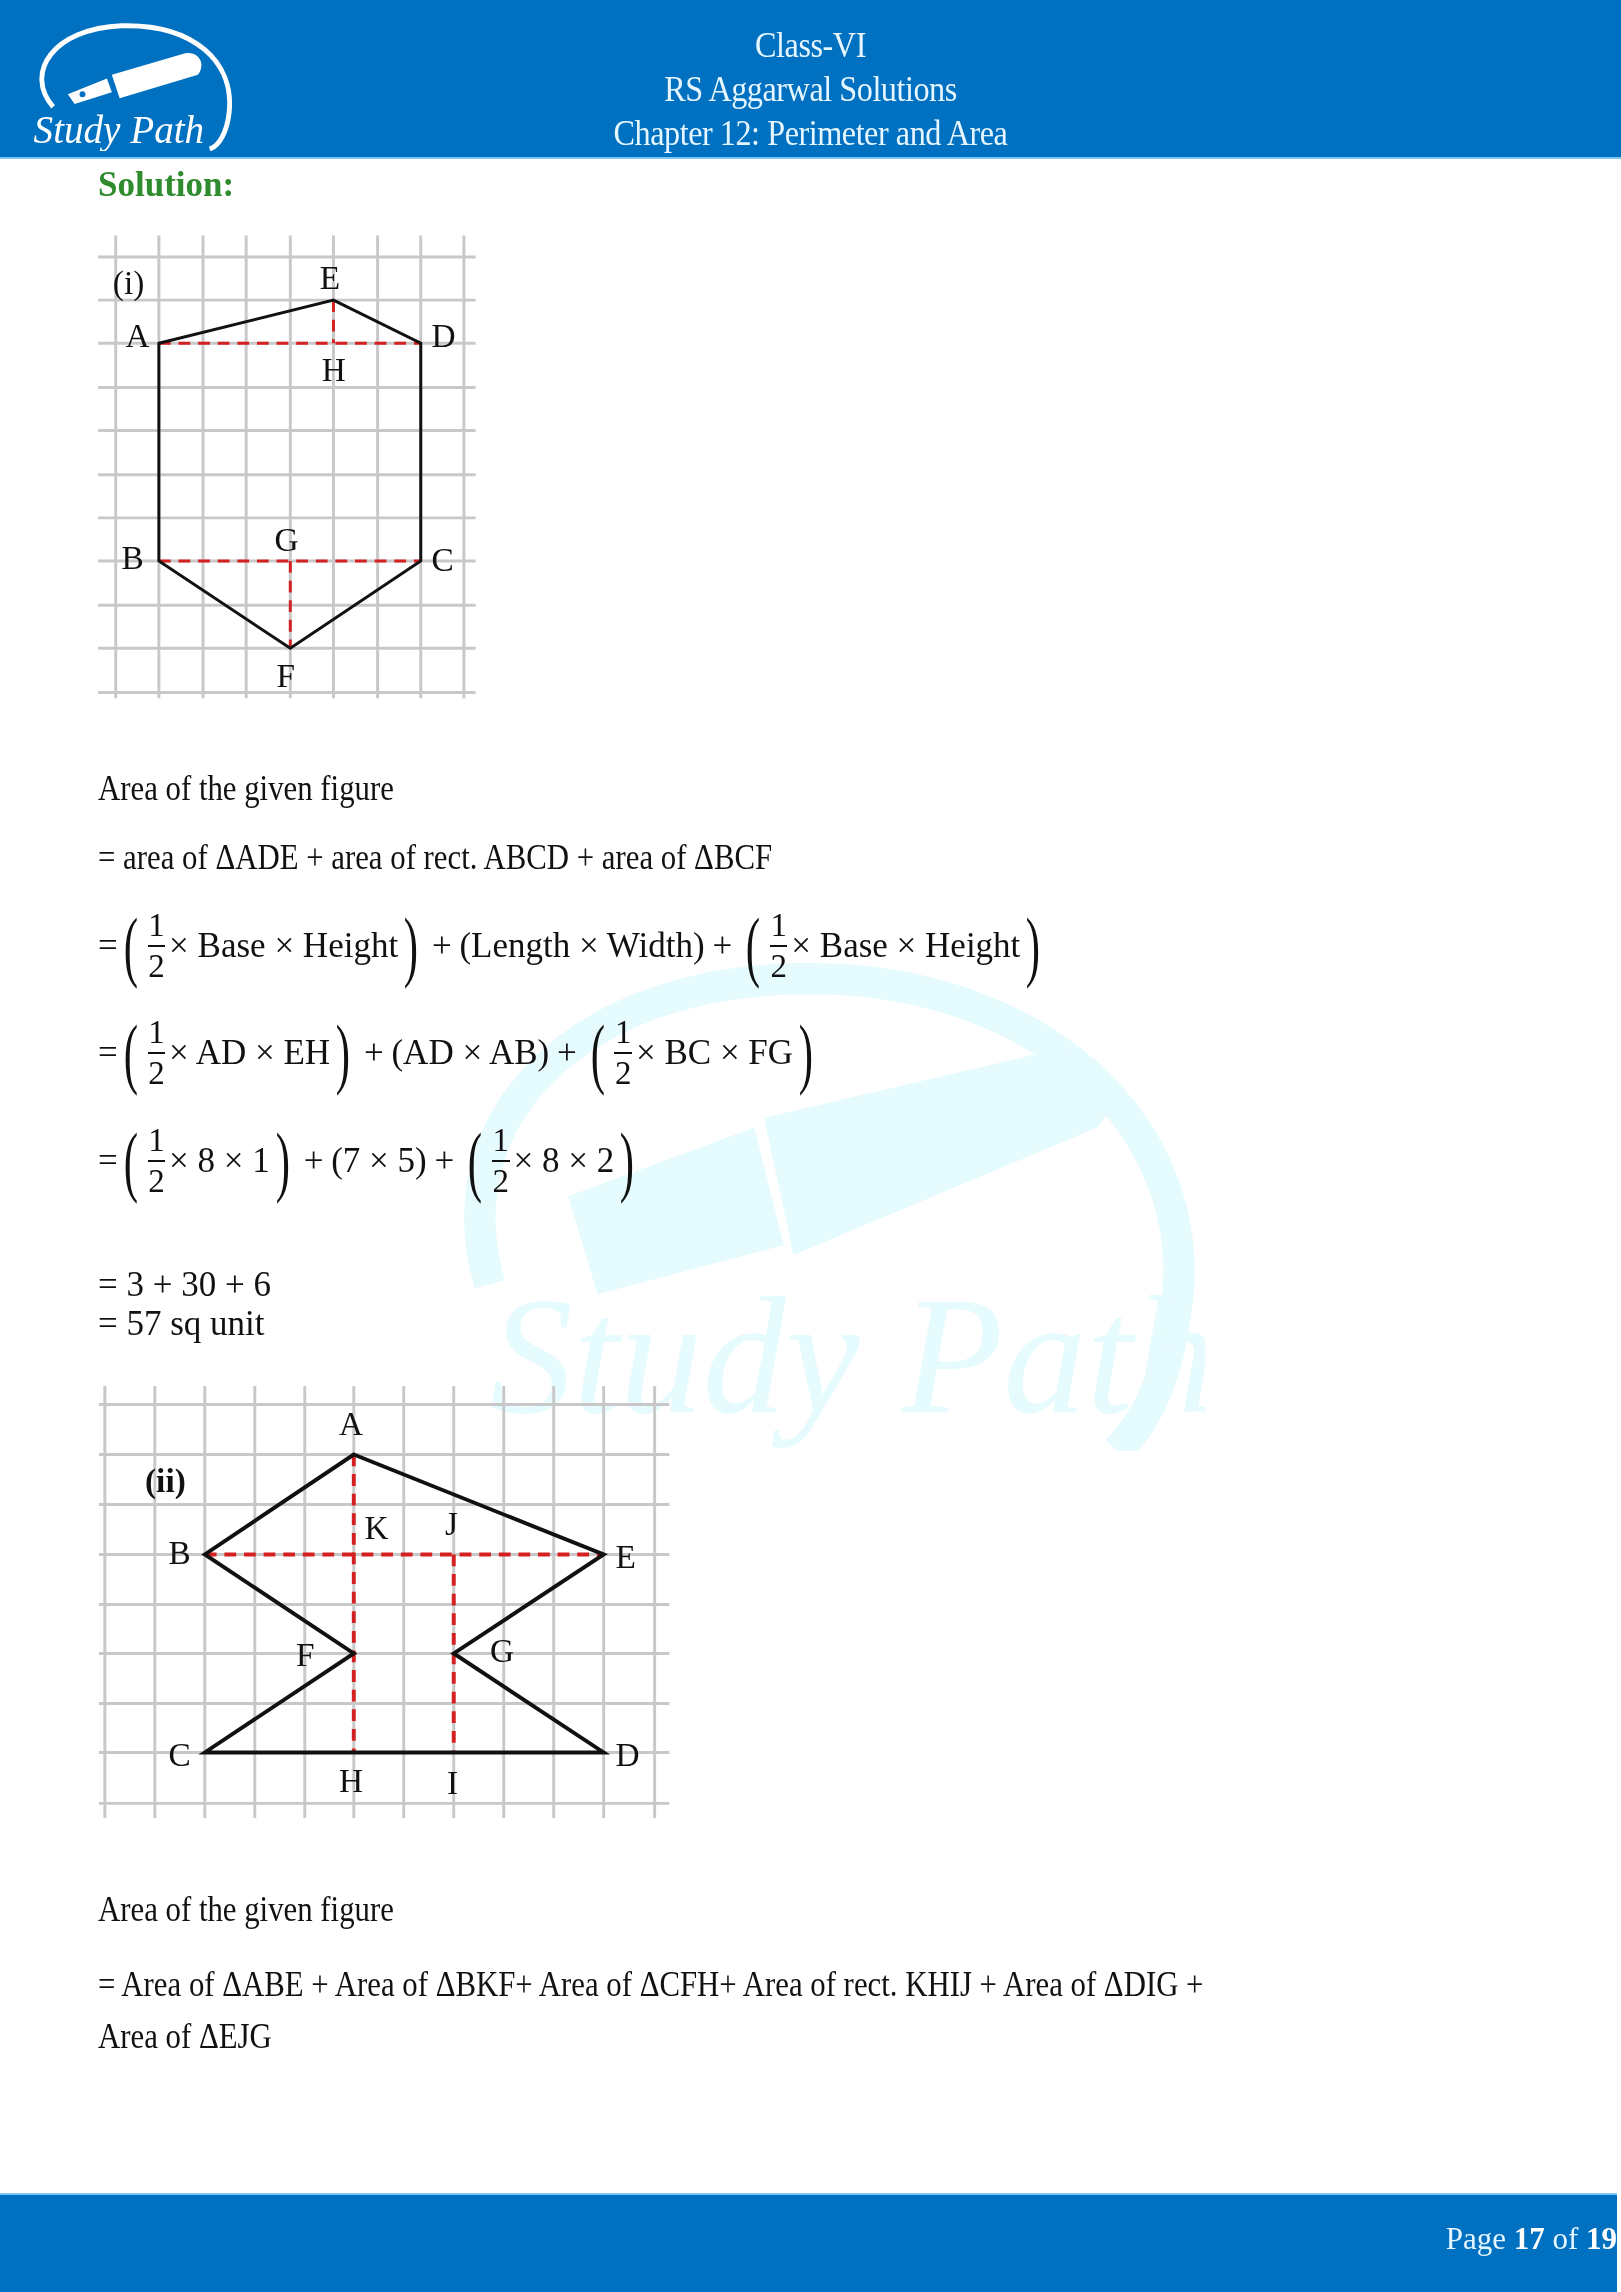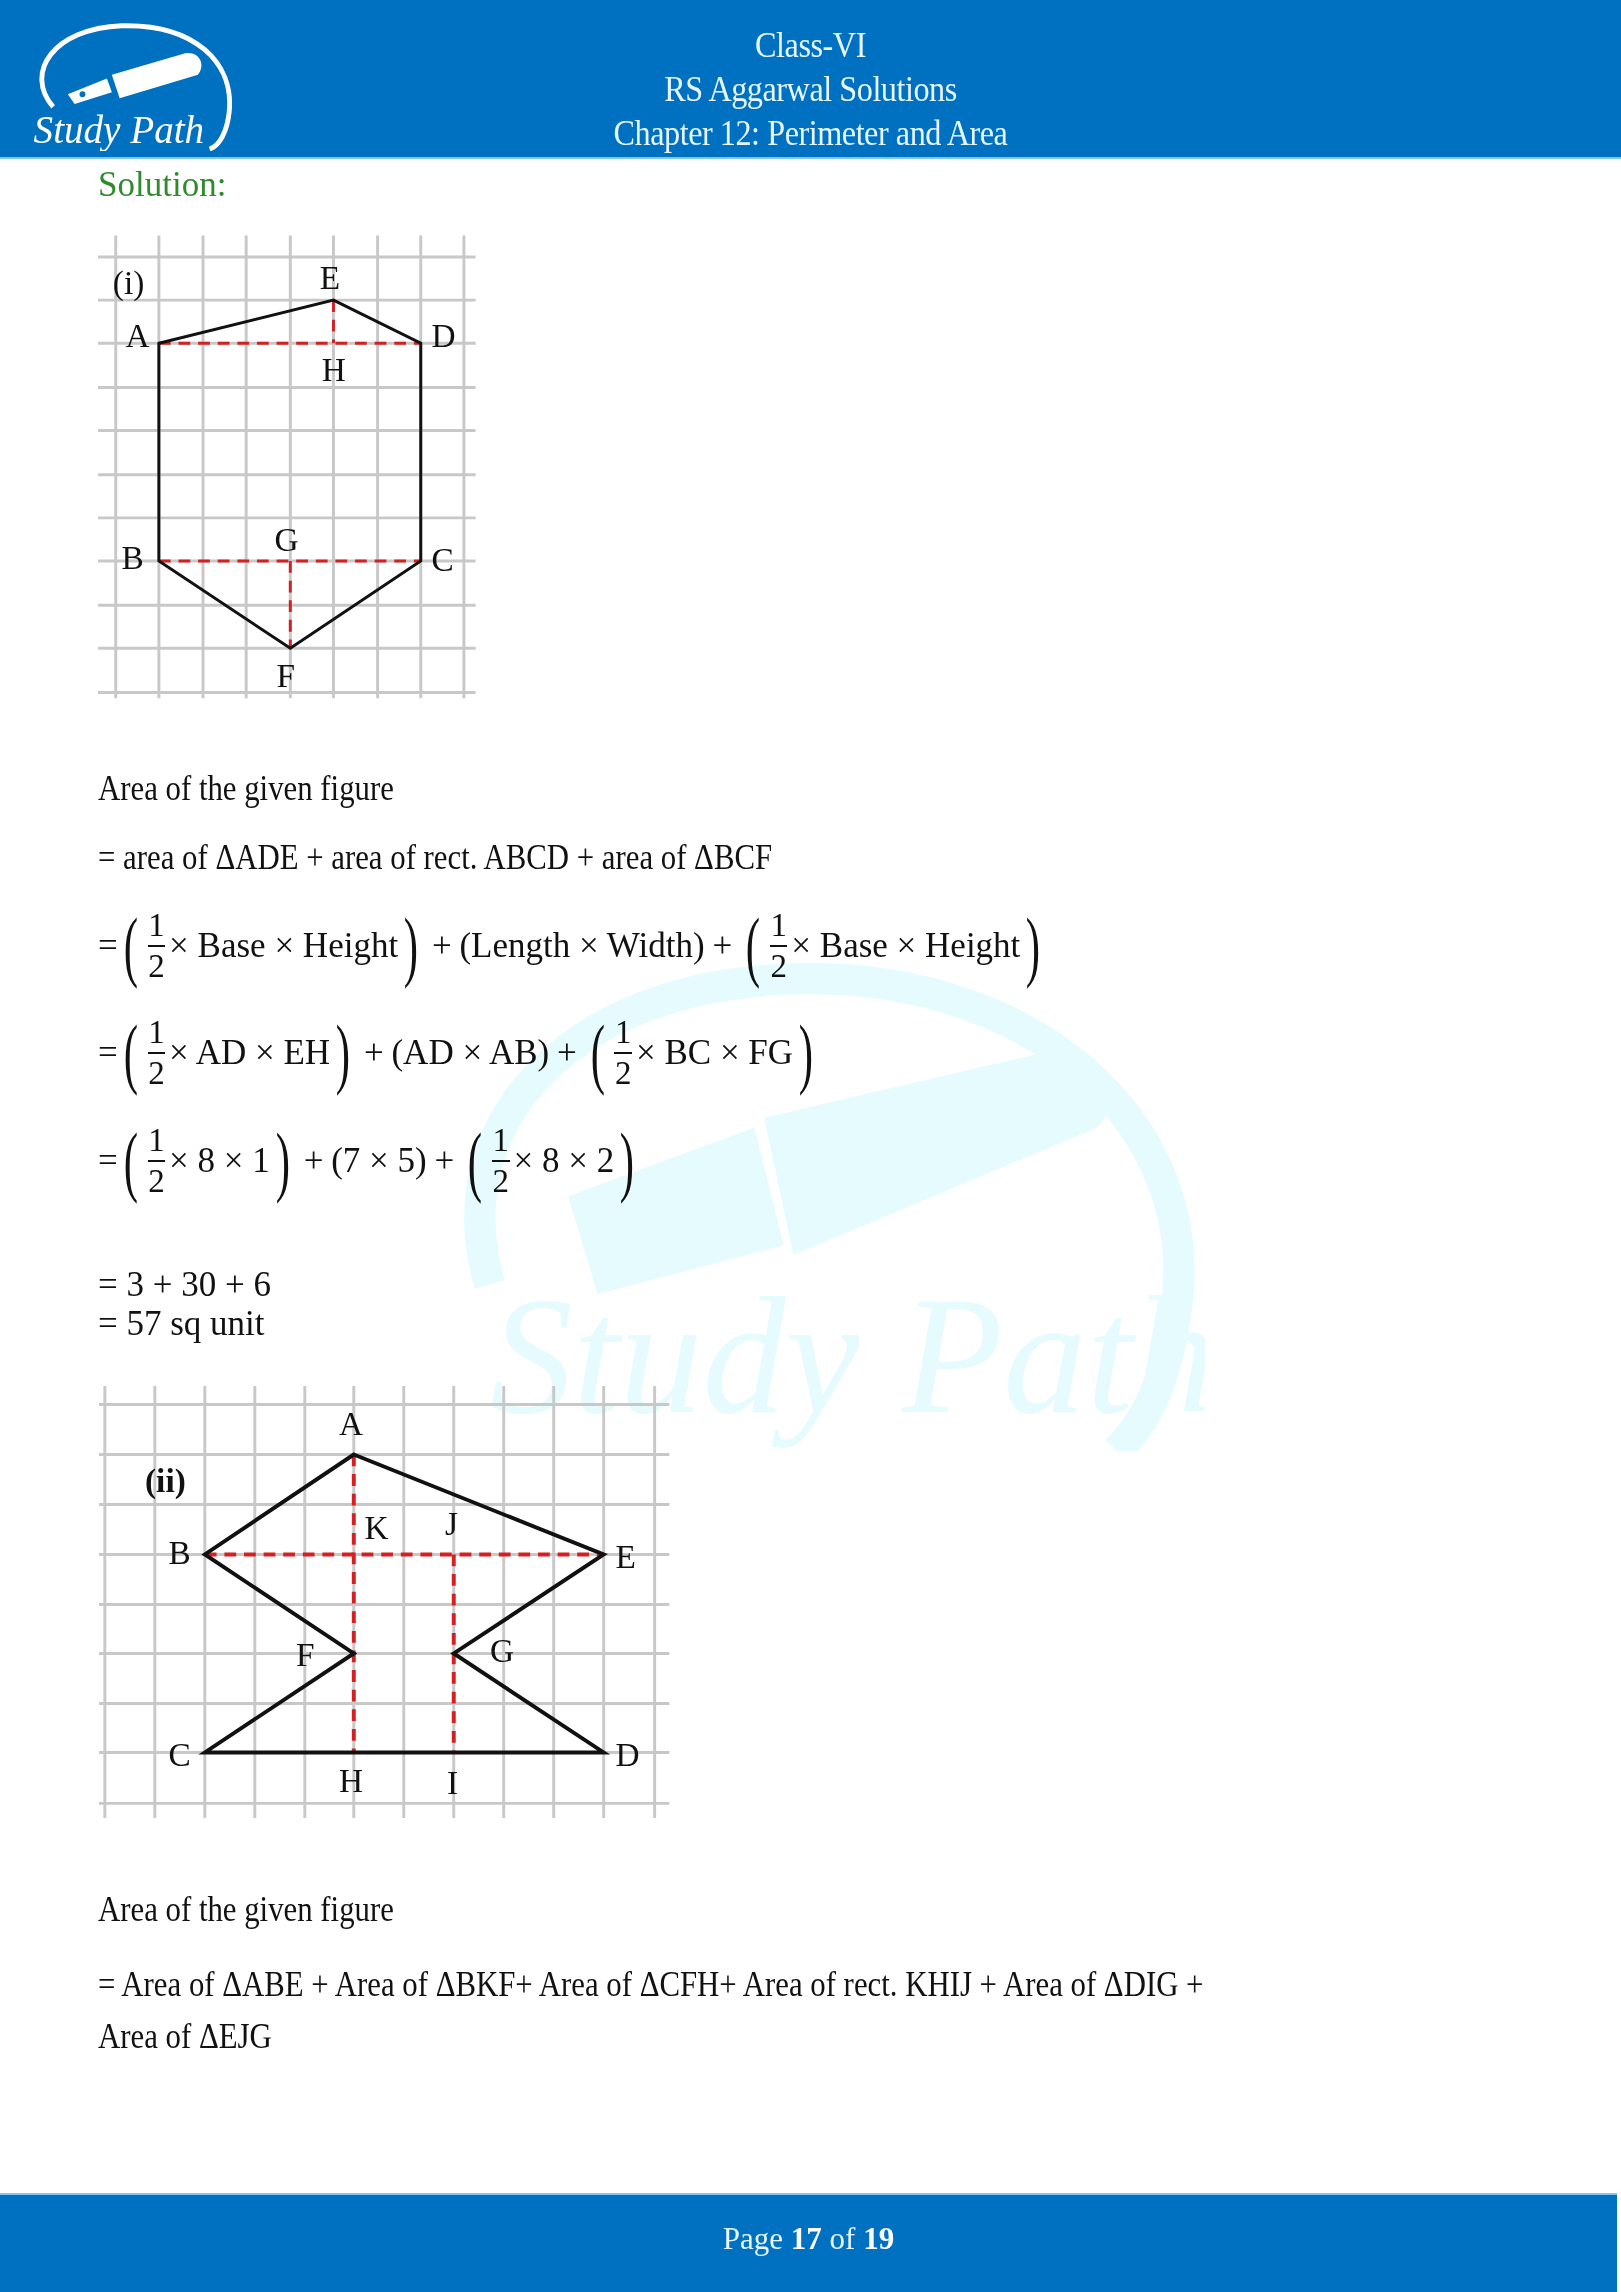"Solution:" .solution-label { font-weight: normal -> bold }
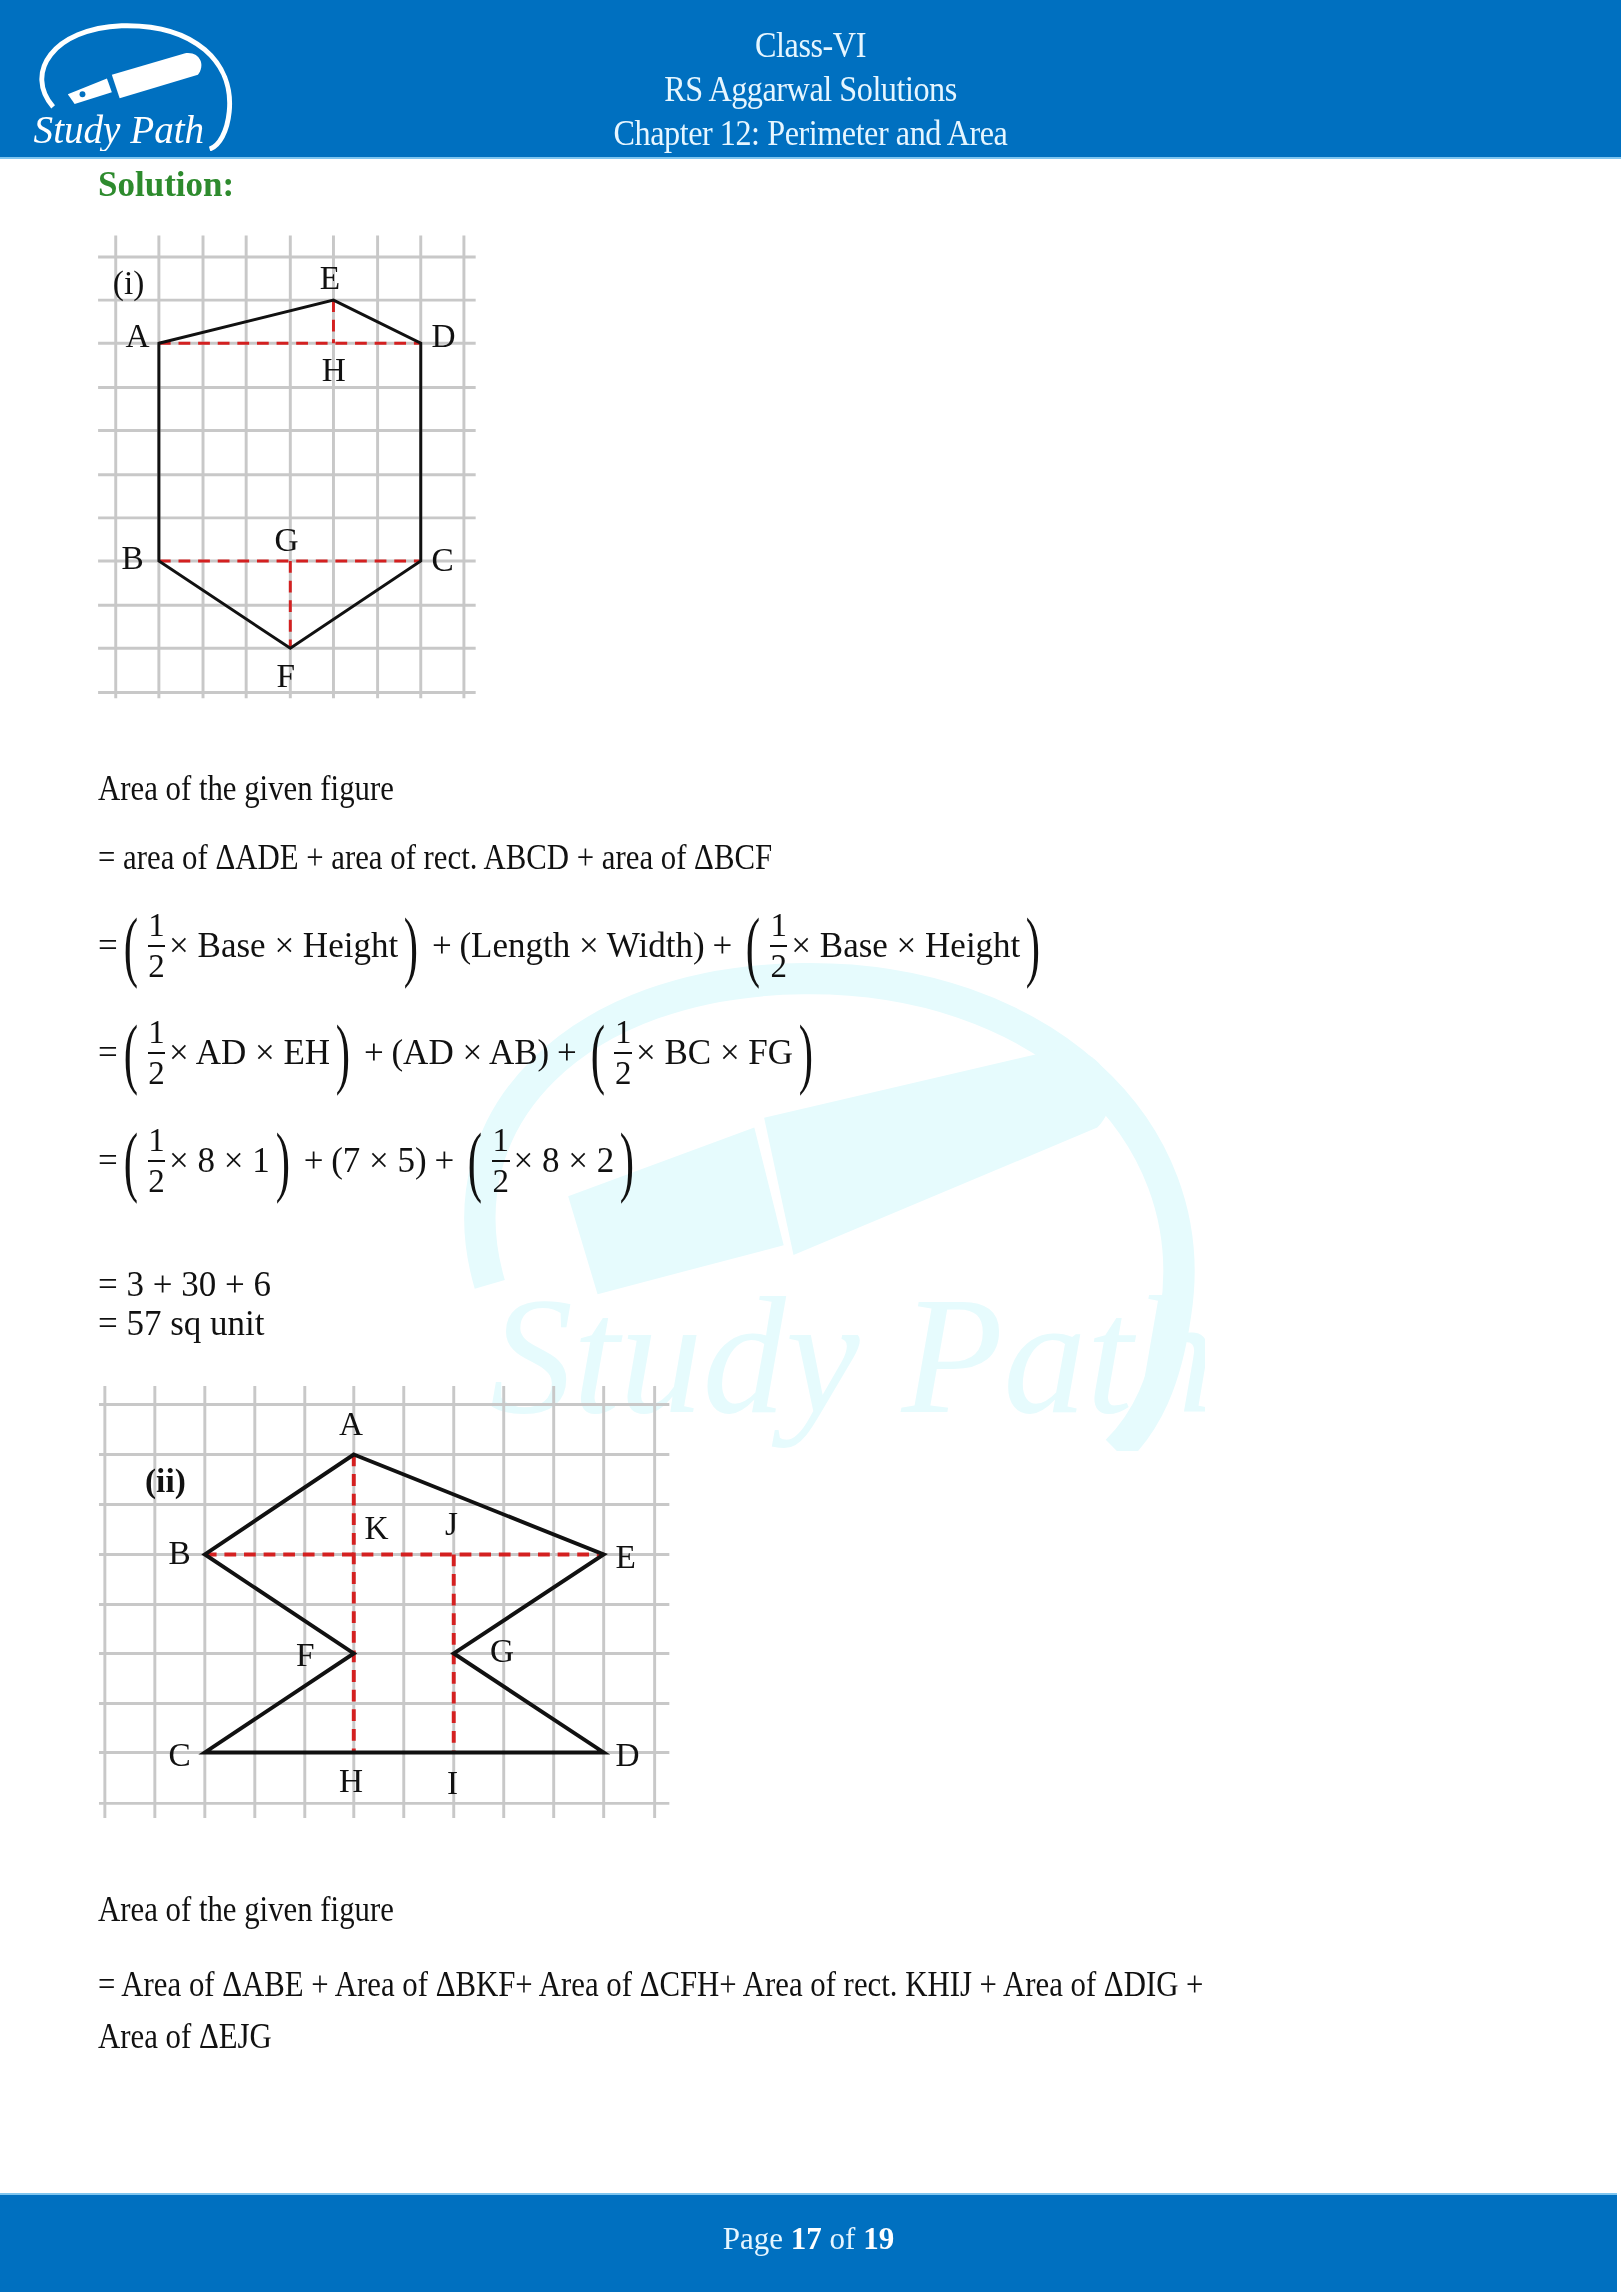"Page 17 of 19" .footer-text { text-align: center -> right }
